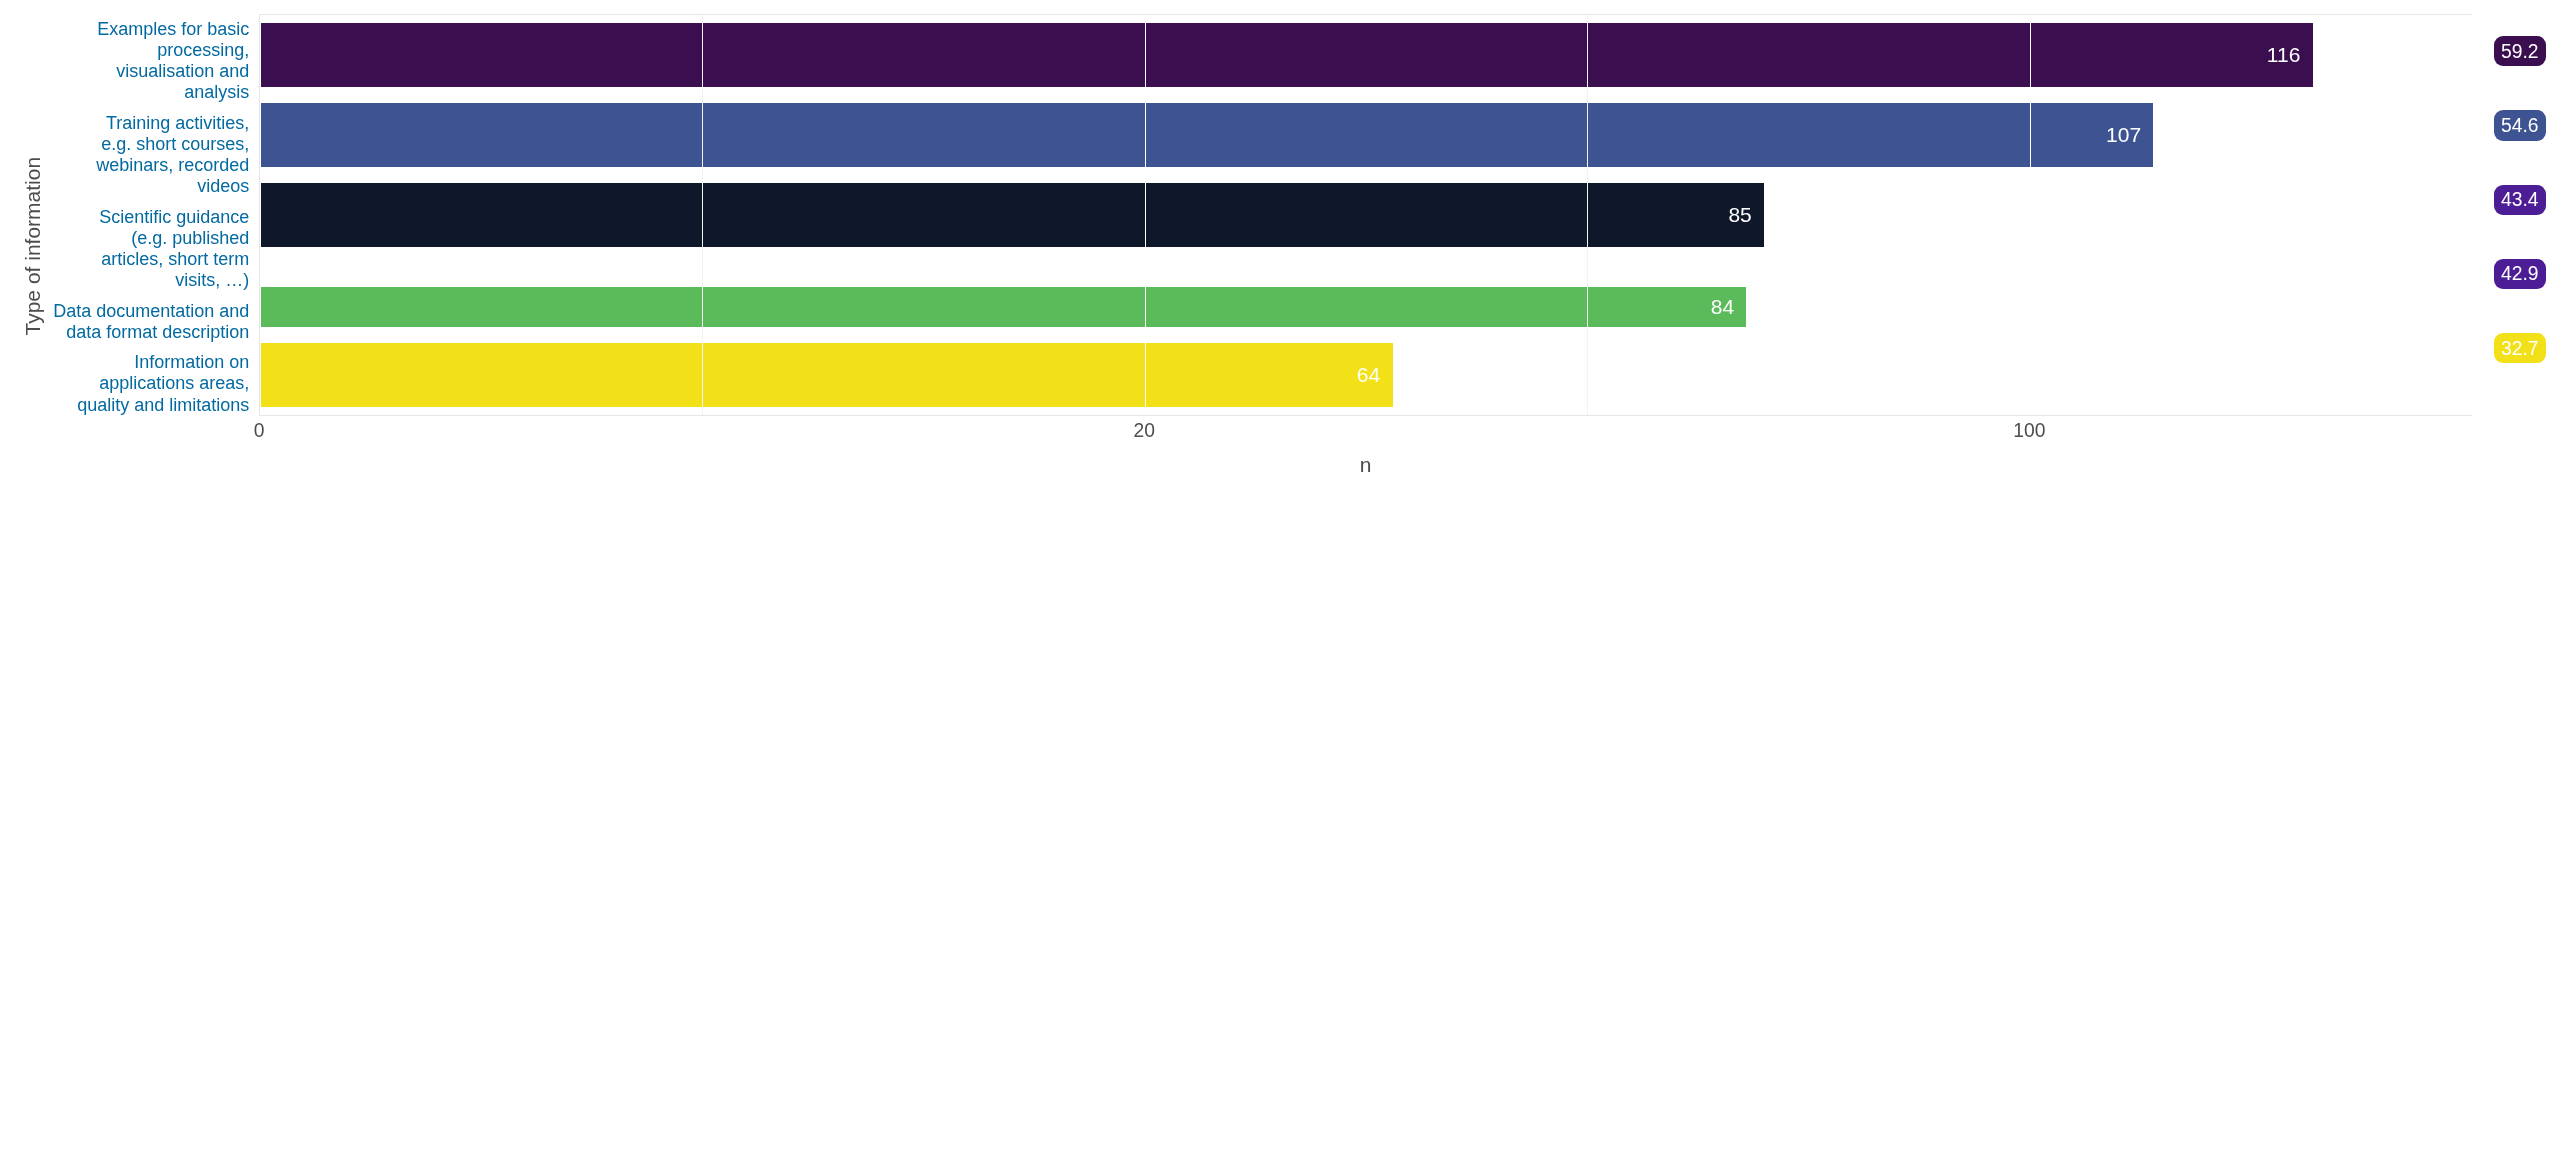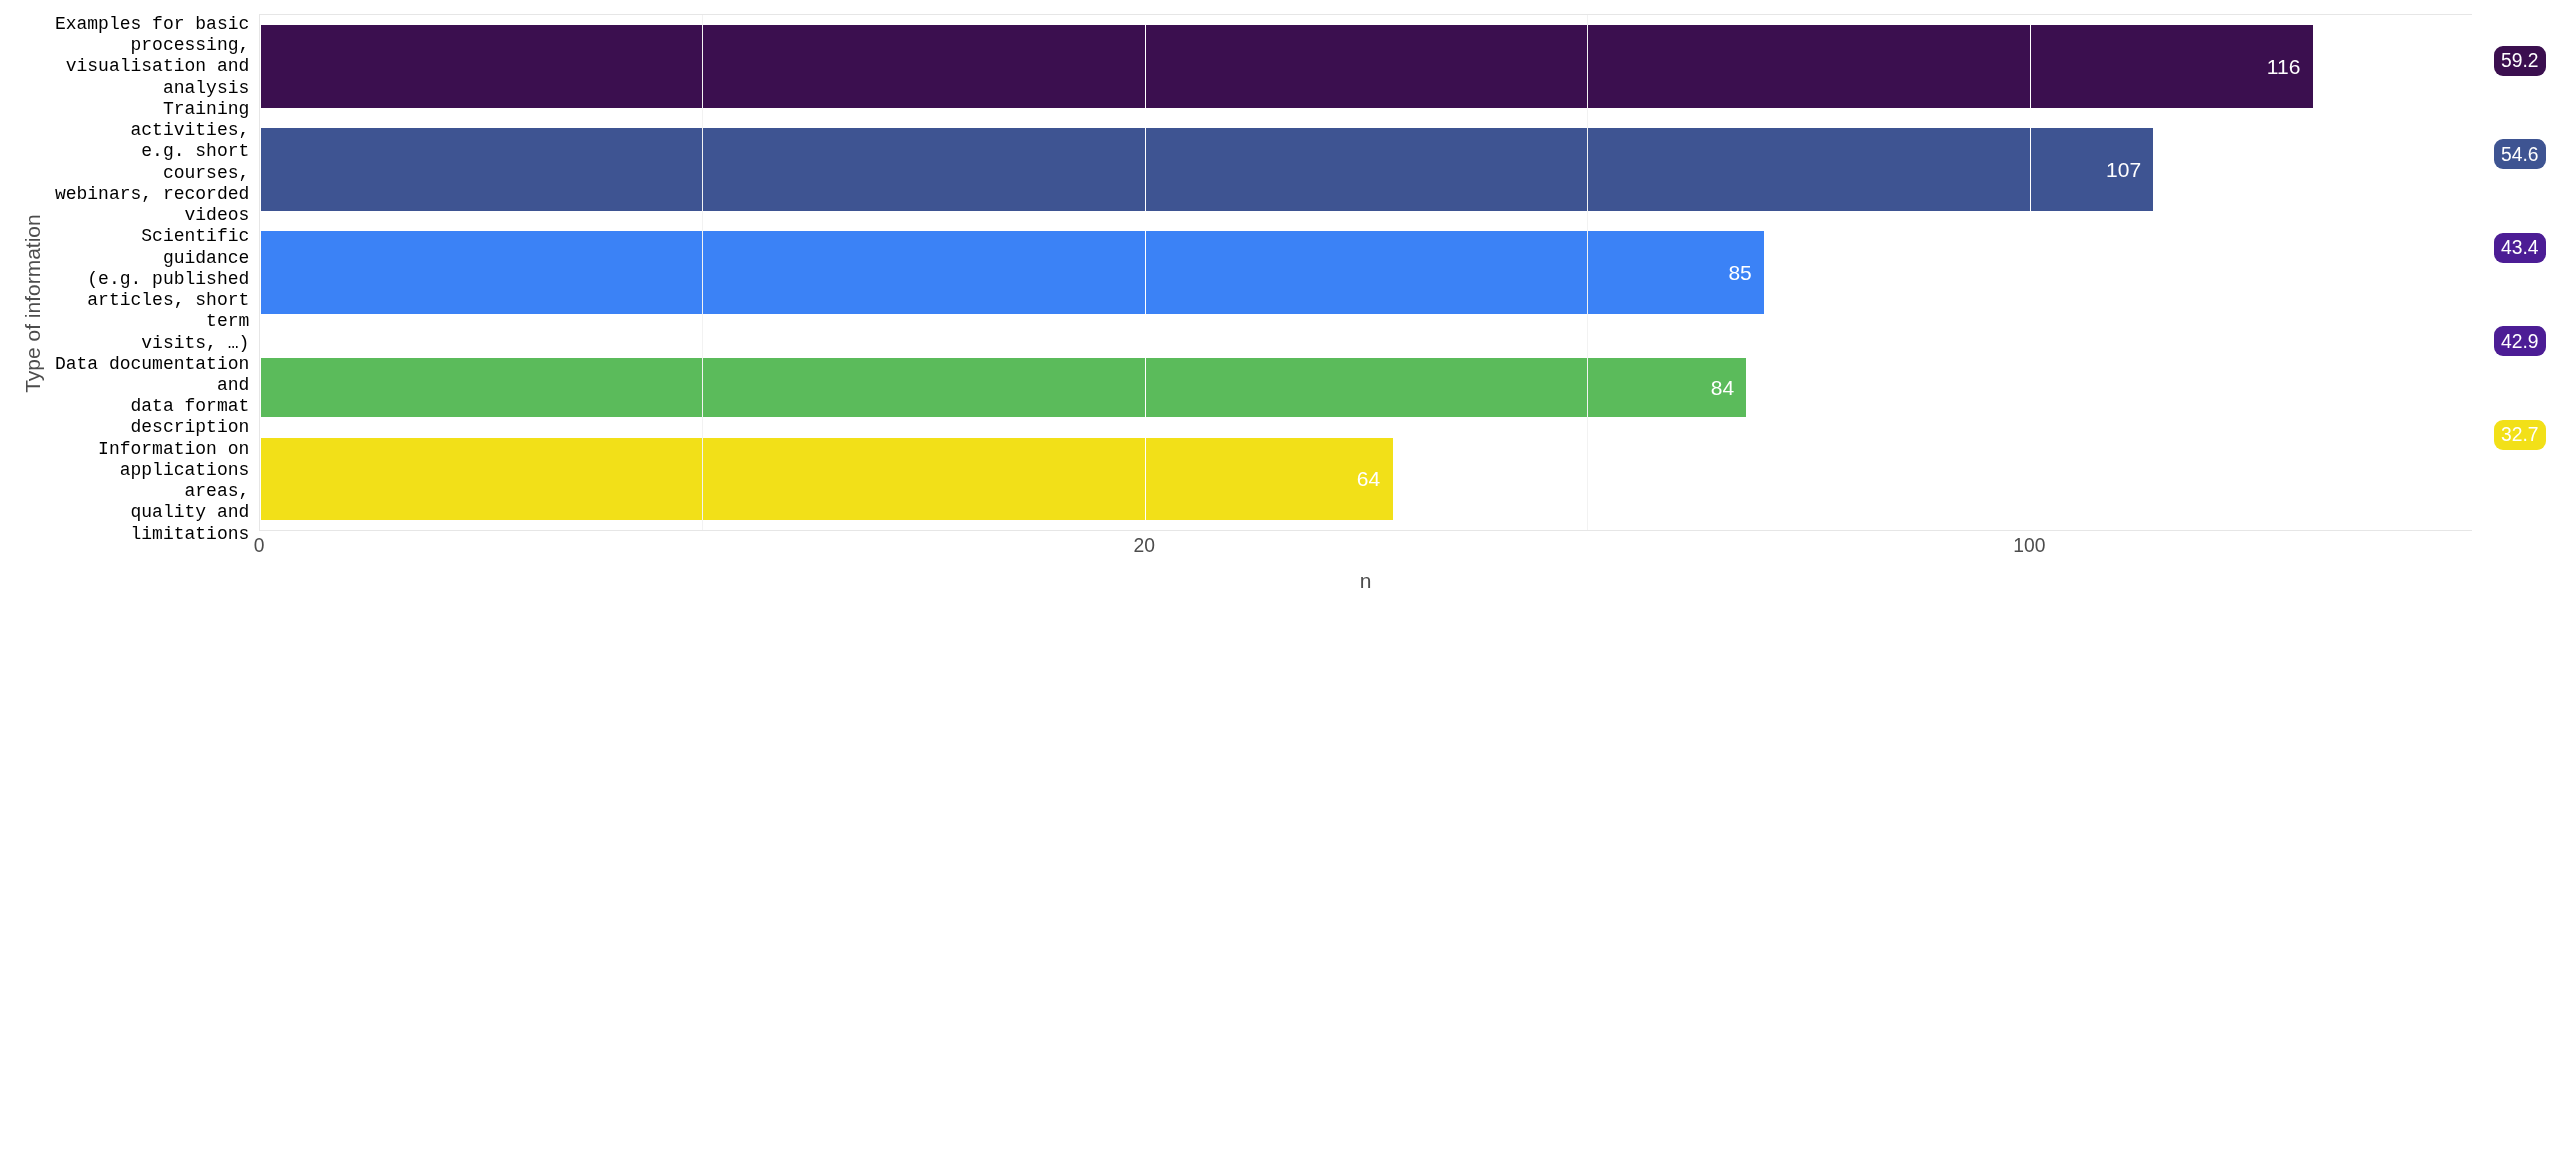"Examples for basic" .cat-label { color: #000000 -> #0369a1; font-family: Liberation Mono, monospace -> none }
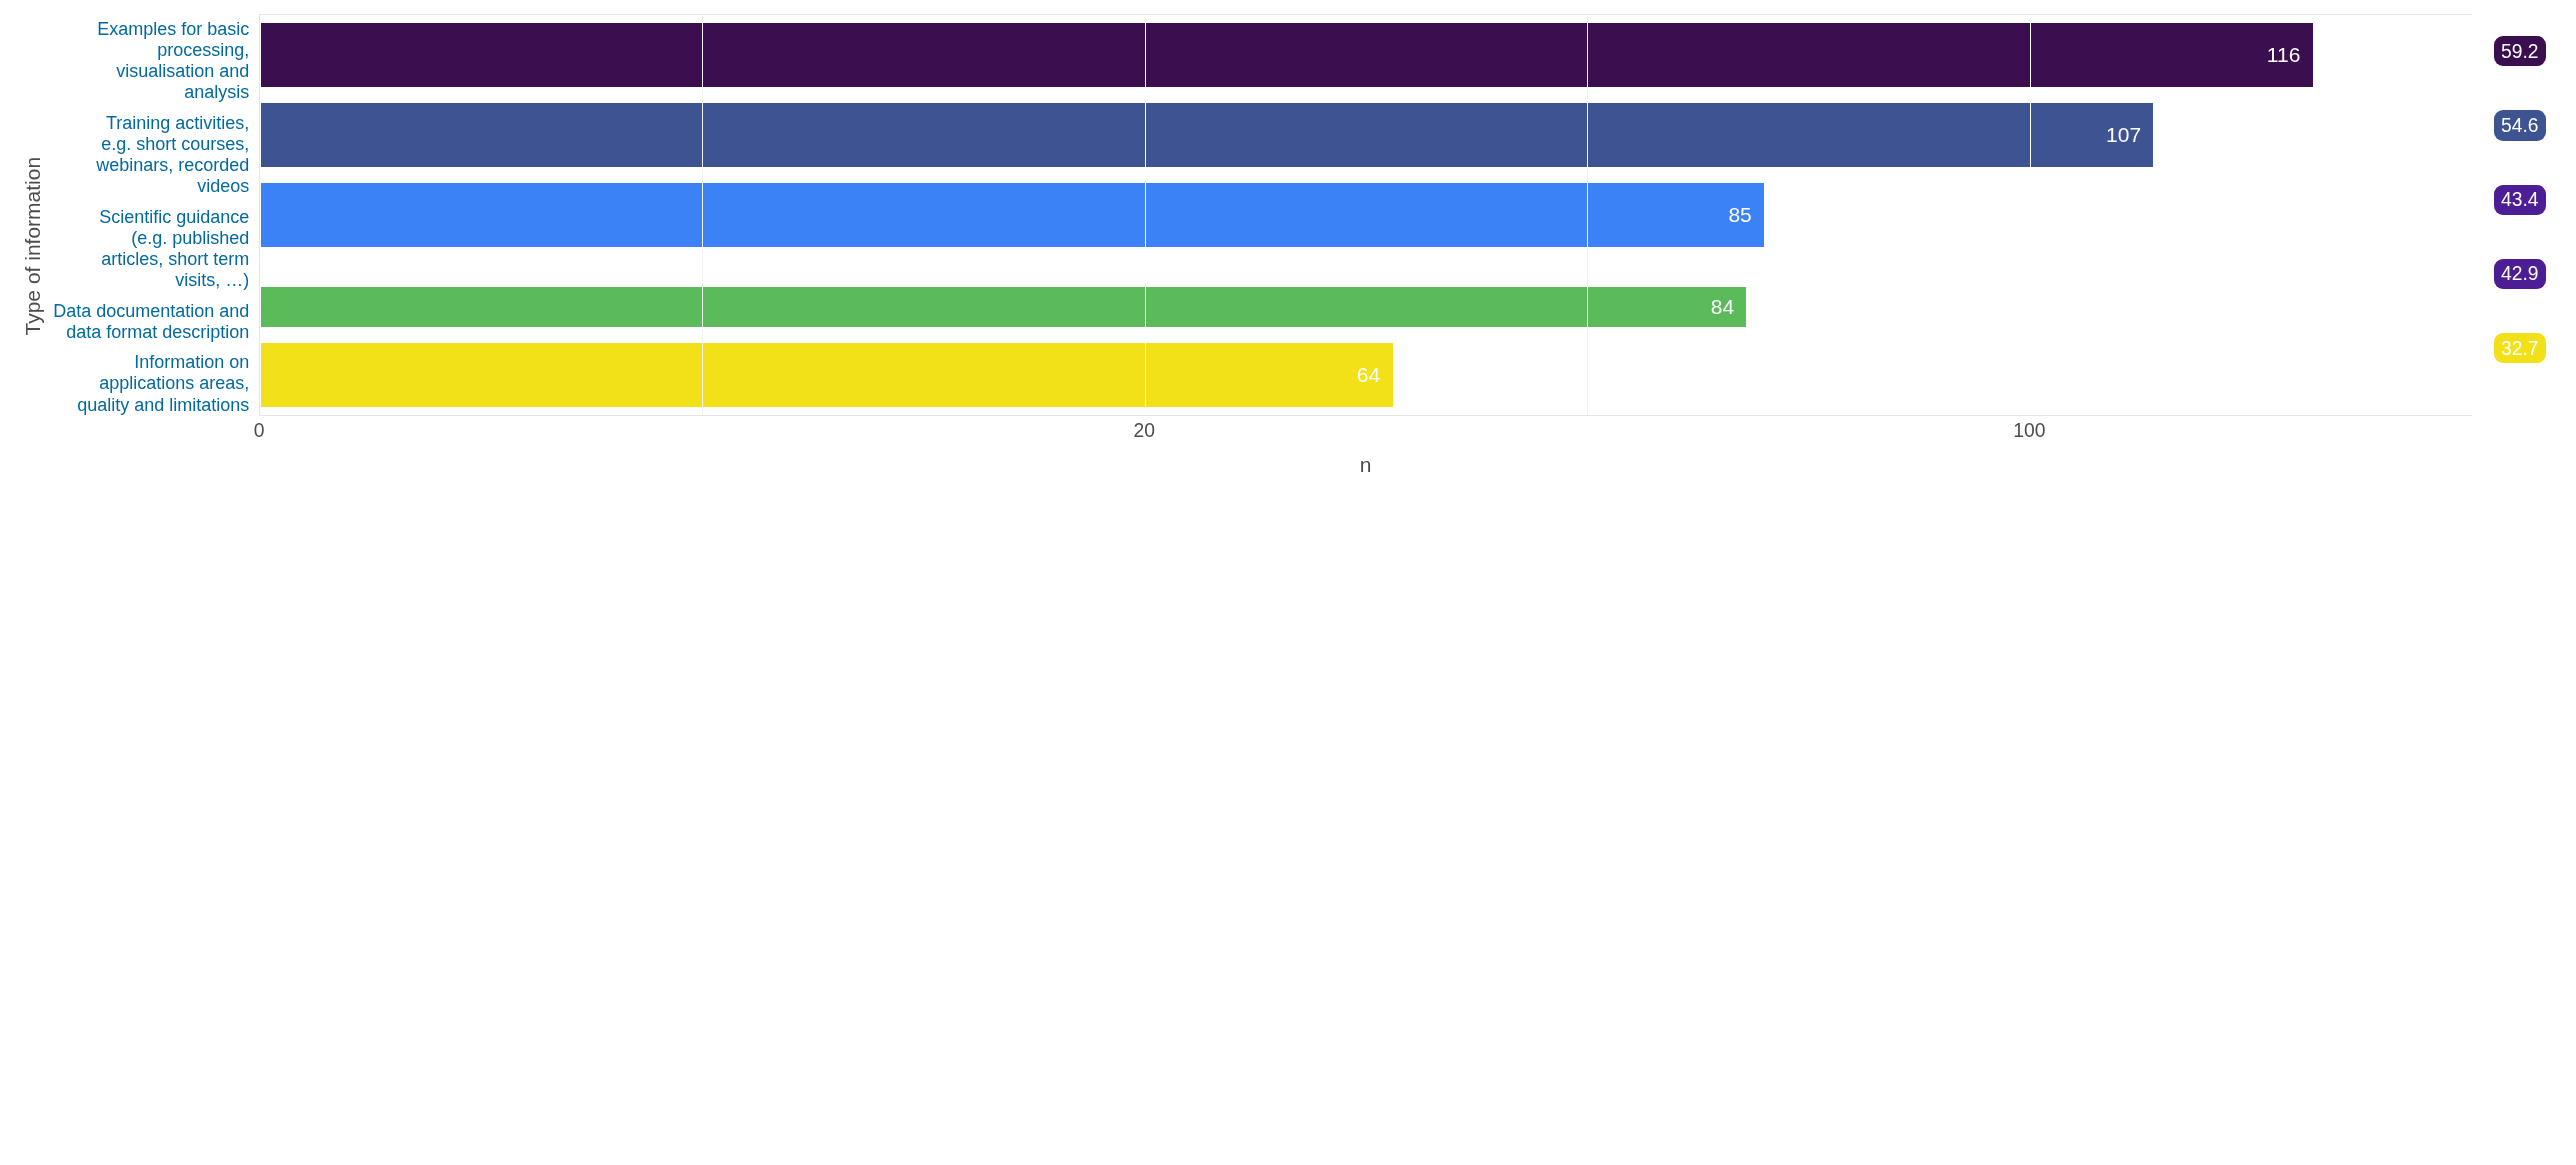"85" div.bar { background: #3b82f6 -> #0f172a }
